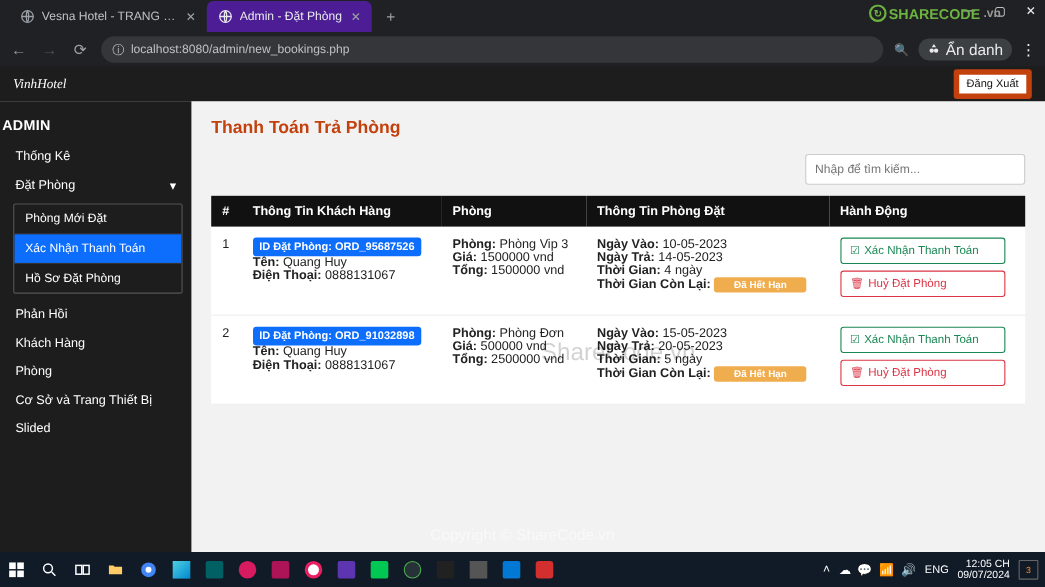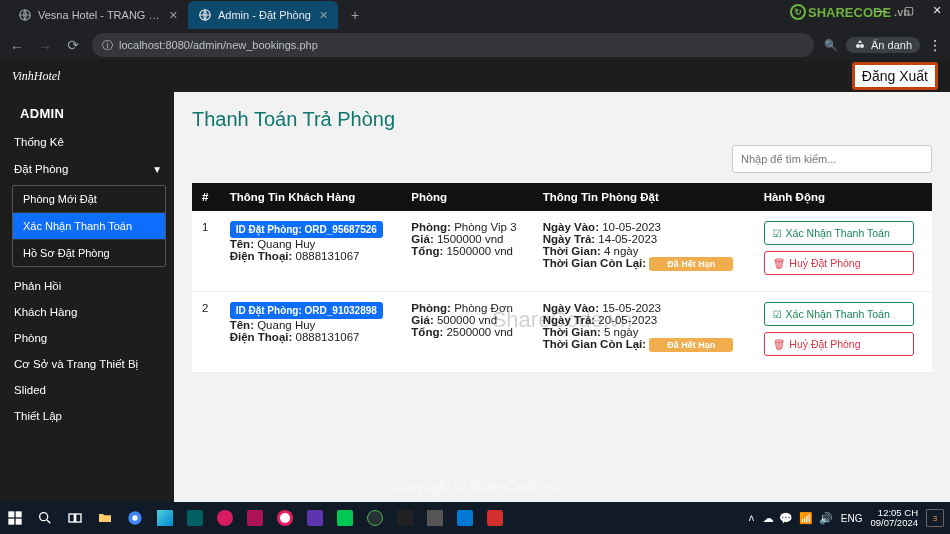"Admin - Đặt Phòng" .tab.active { background: #0c4a6e -> #4c1d95 }
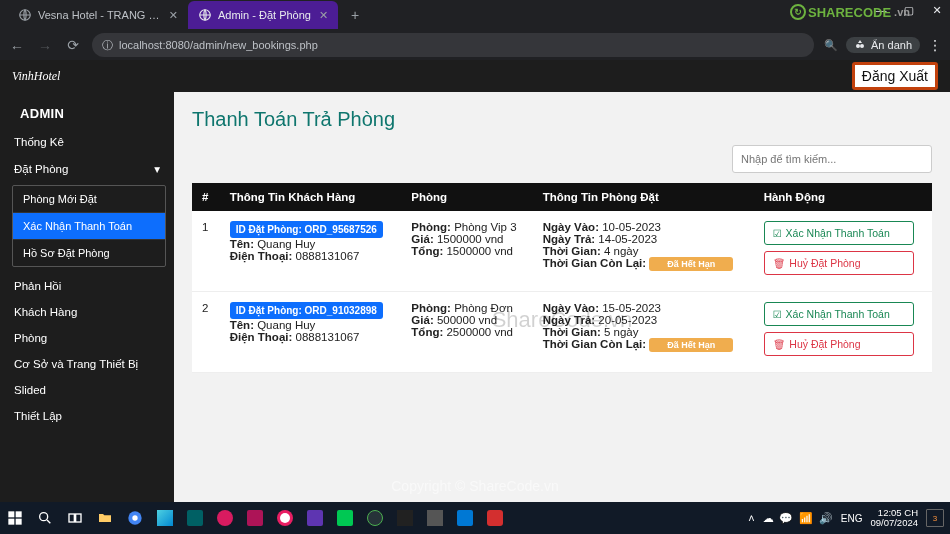"Ẩn danh" .incognito-badge { font-size: 11px -> 14px }
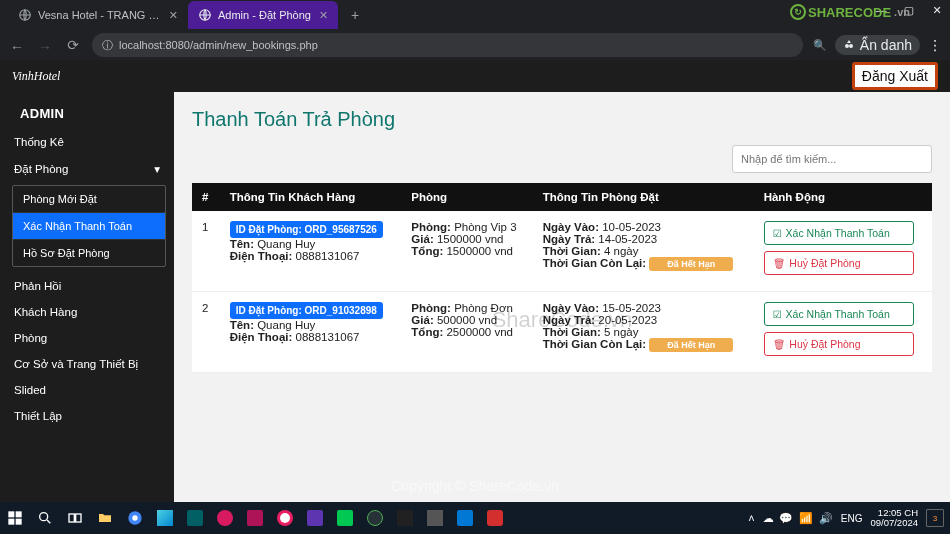"Đăng Xuất" .logout-btn { border: 3px solid #c2410c -> 5px solid #c2410c; font-size: 14px -> 10px }
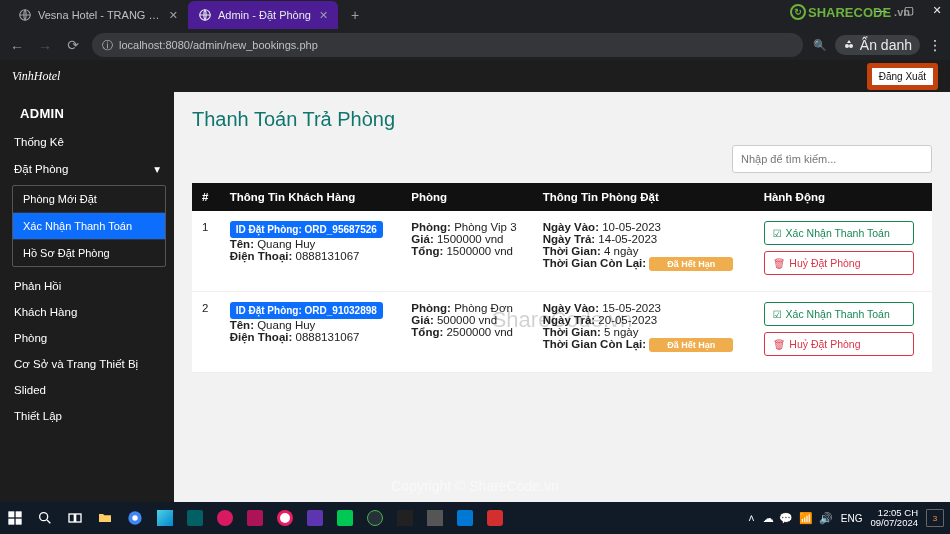"ADMIN" .sidebar h3 { padding: 6px 20px 8px -> 6px 2px 8px }
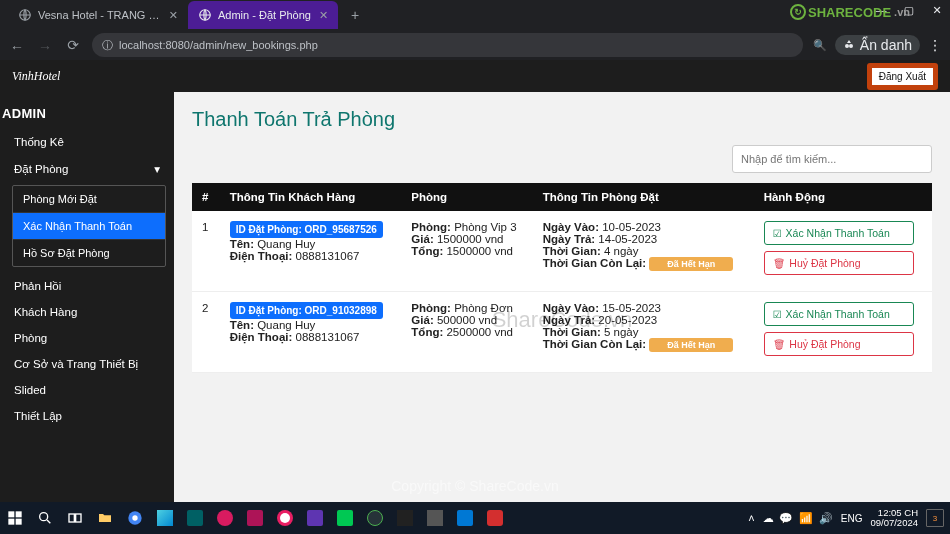"Thanh Toán Trả Phòng" .page-title { color: #0f766e -> #c2410c; font-size: 20px -> 16px; font-weight: 400 -> 700 }
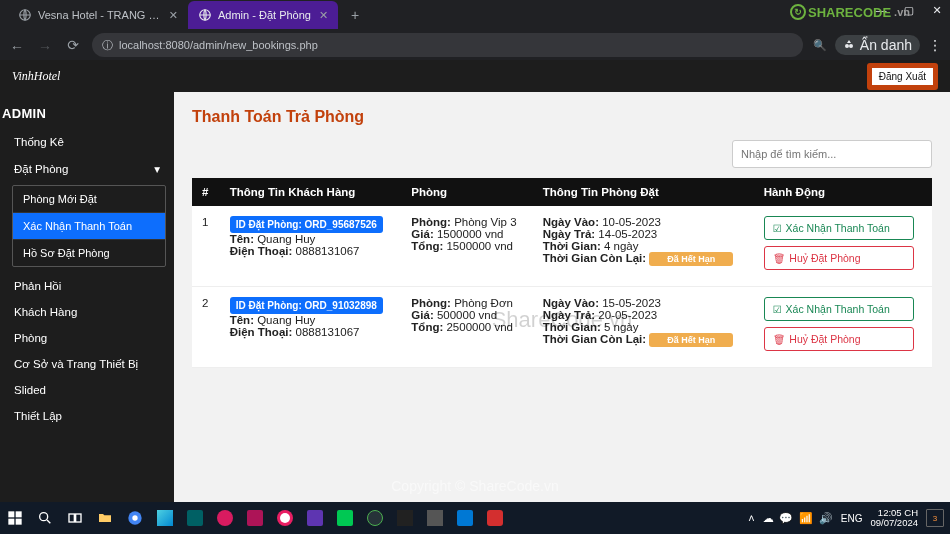"Thiết Lập" div.side-item { html: <div> <span>Thiết Lập</span> </div> -> none }
